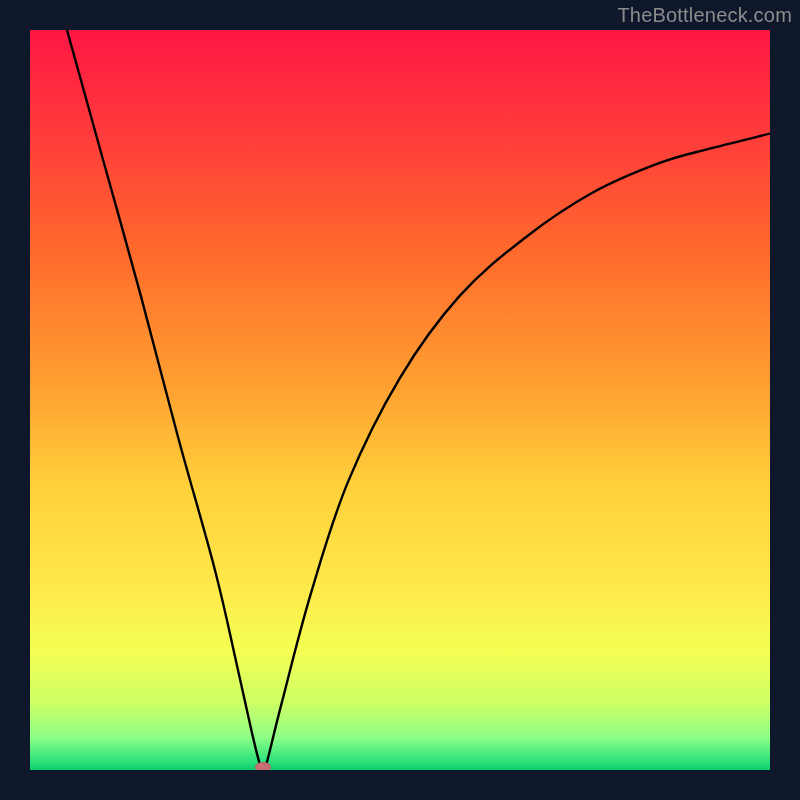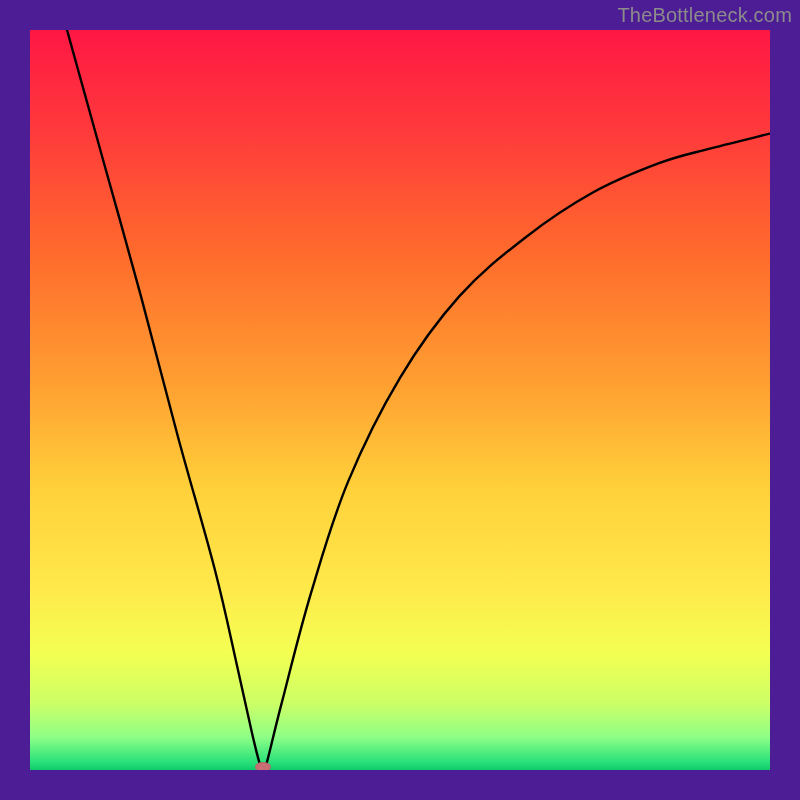"TheBottleneck.com" .frame { background: #4c1d95 -> #0f172a }
